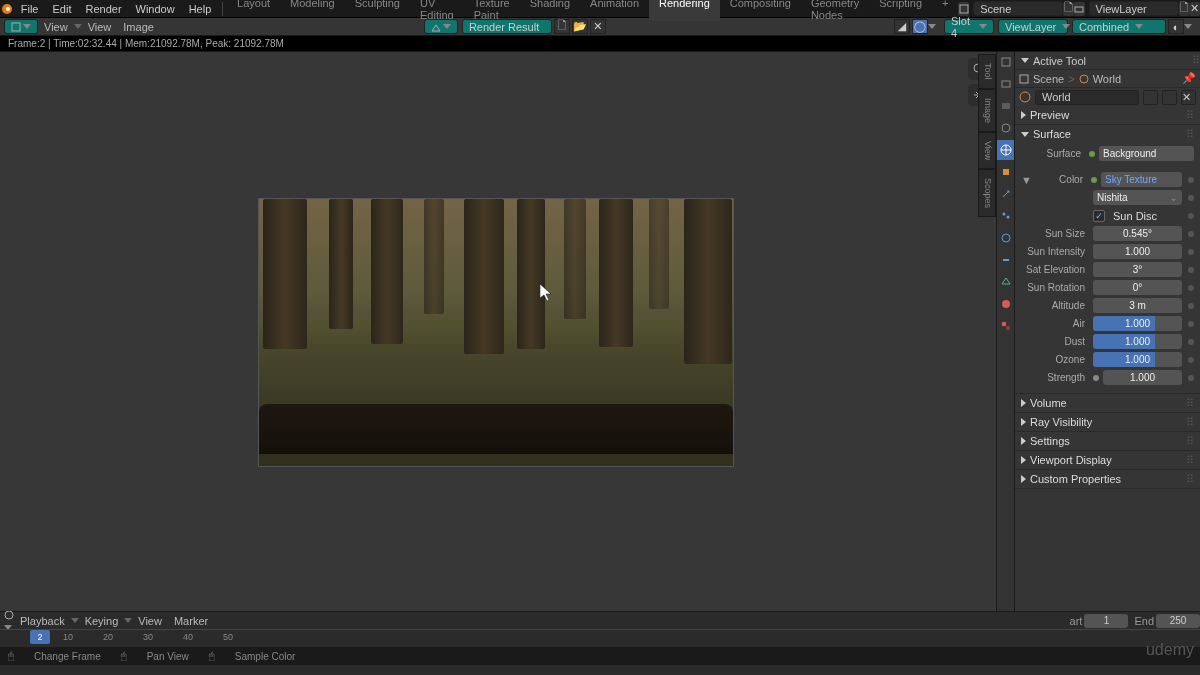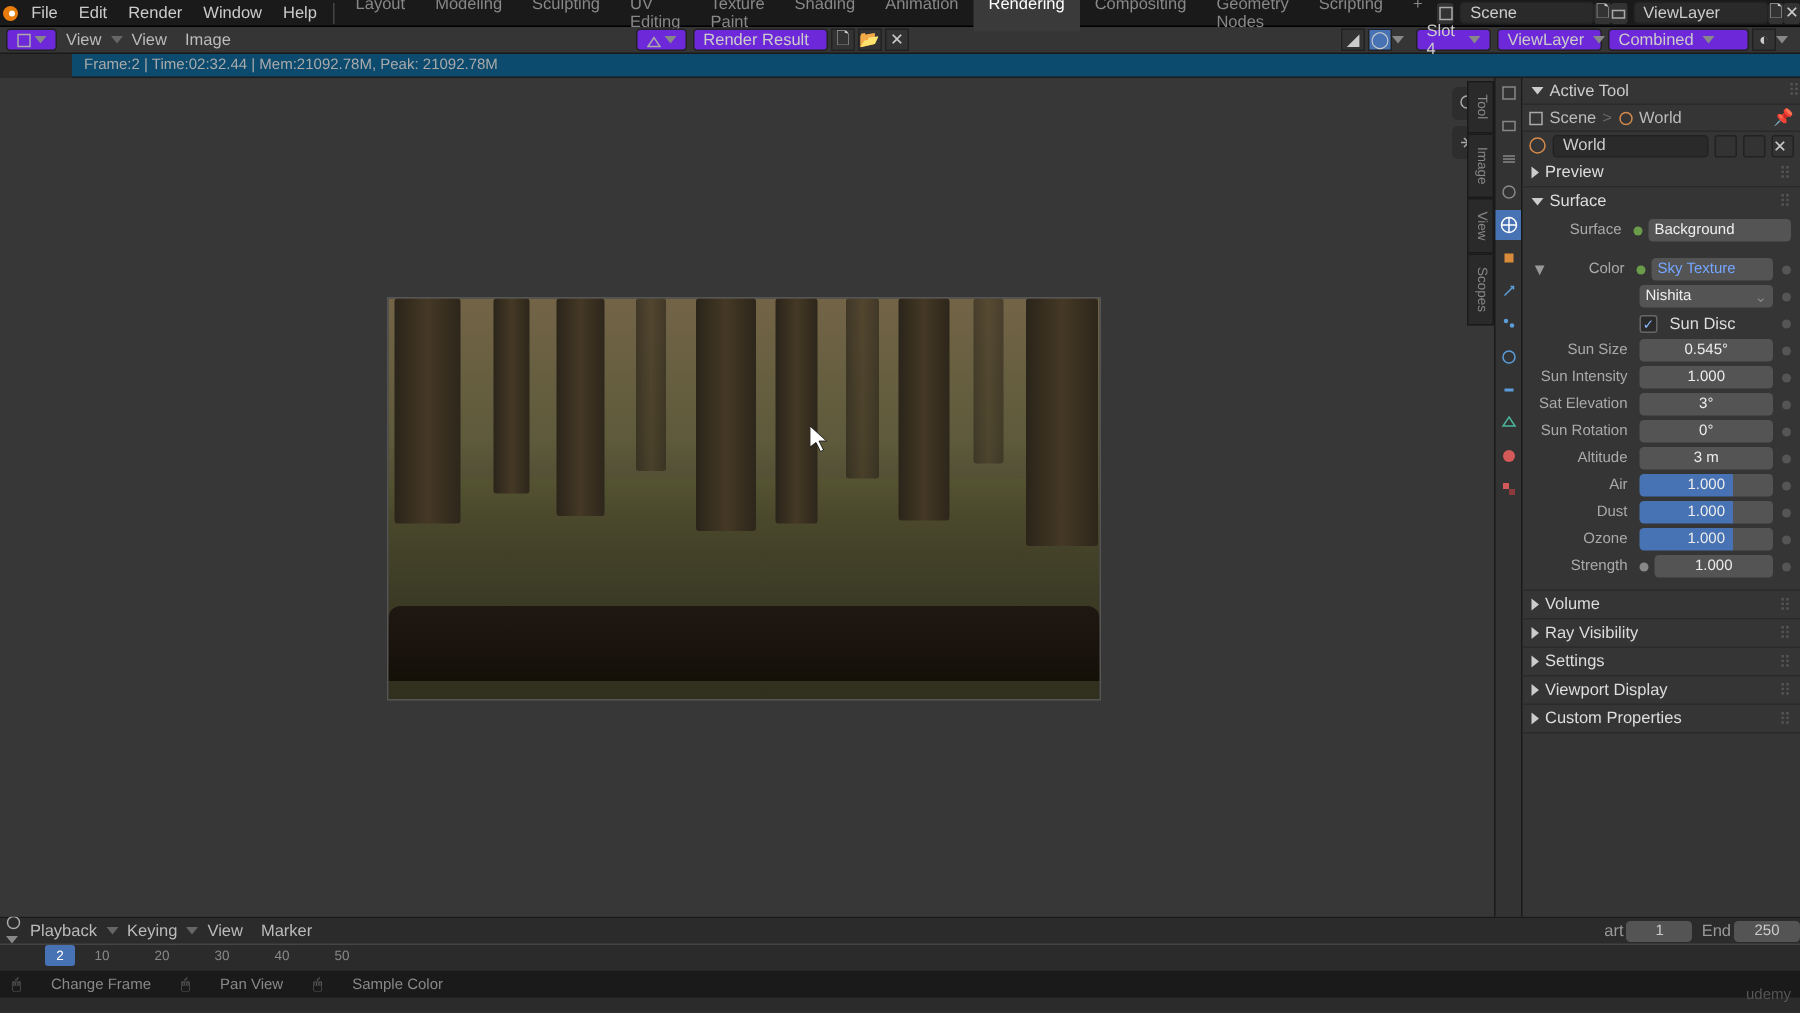"Render Result" .secbar .dd { background: #6d28d9 -> #0f766e }
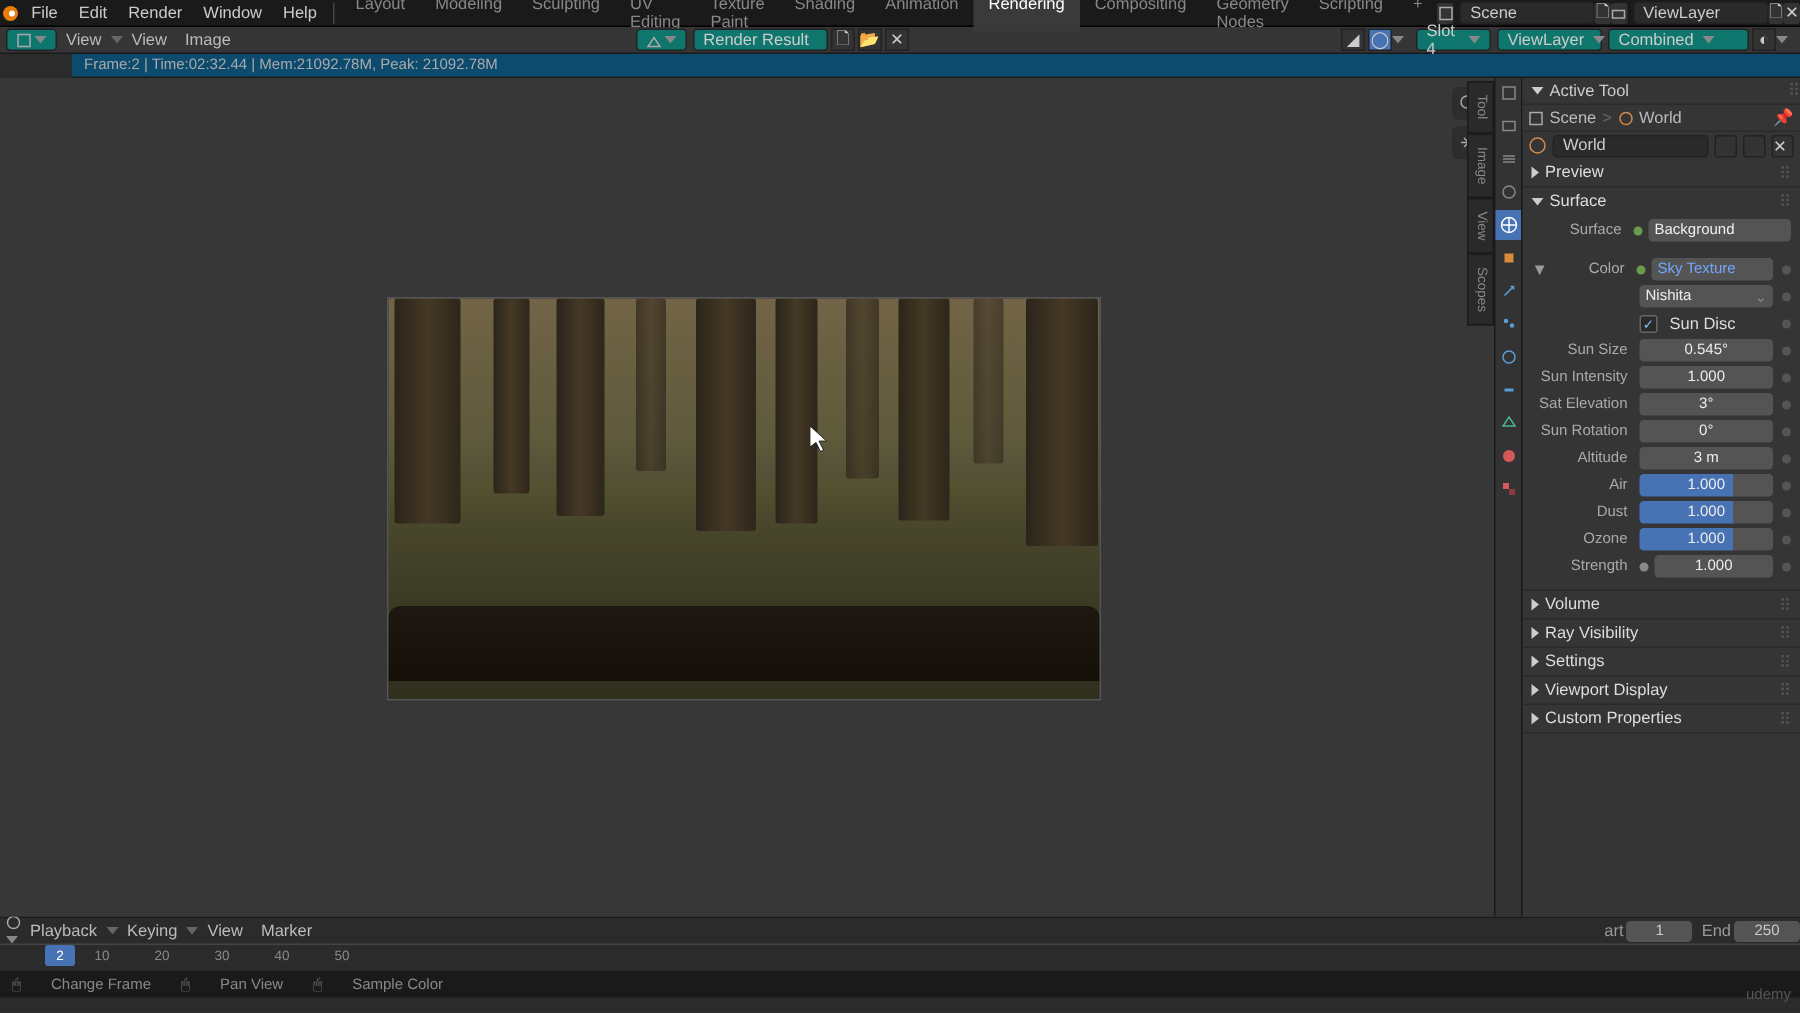"Frame:2 | Time:02:32.44 | Mem:21092.78M," .statusline { background: #0c4a6e -> #000000; margin-left: 48px -> none }
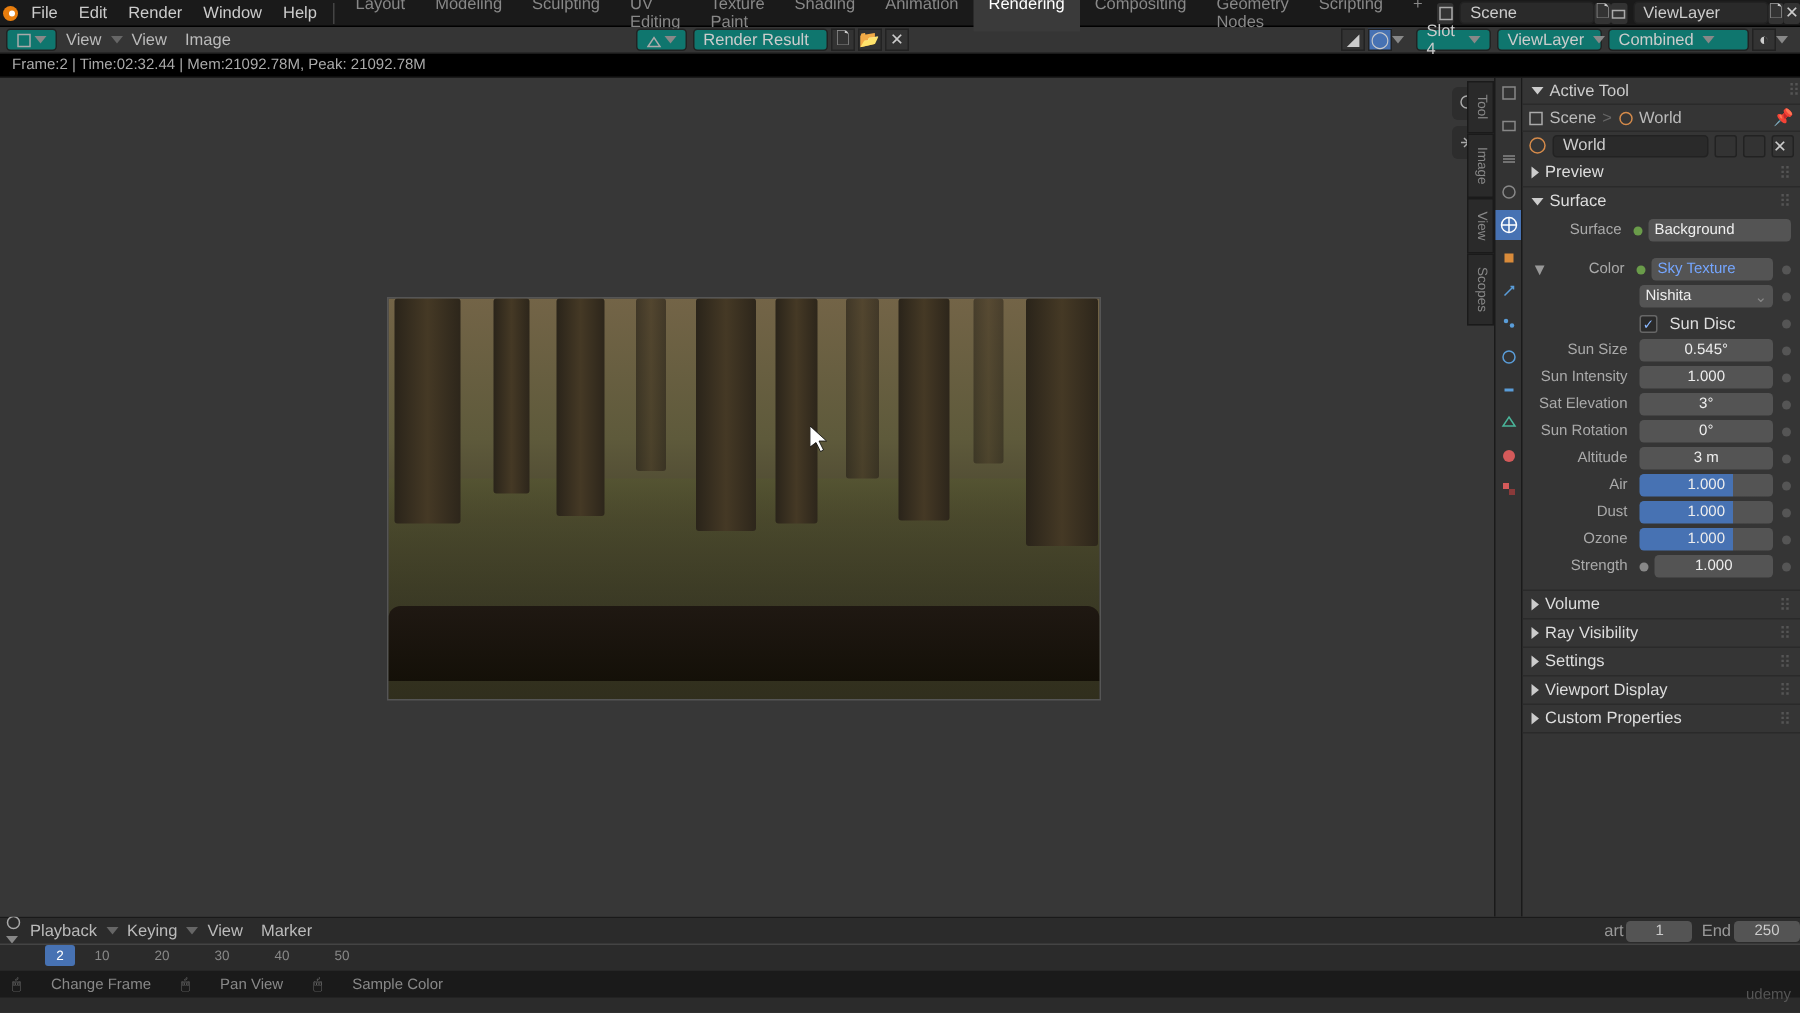"udemy" .udemy { bottom: 6px -> 16px; font-size: 10px -> 16px }
